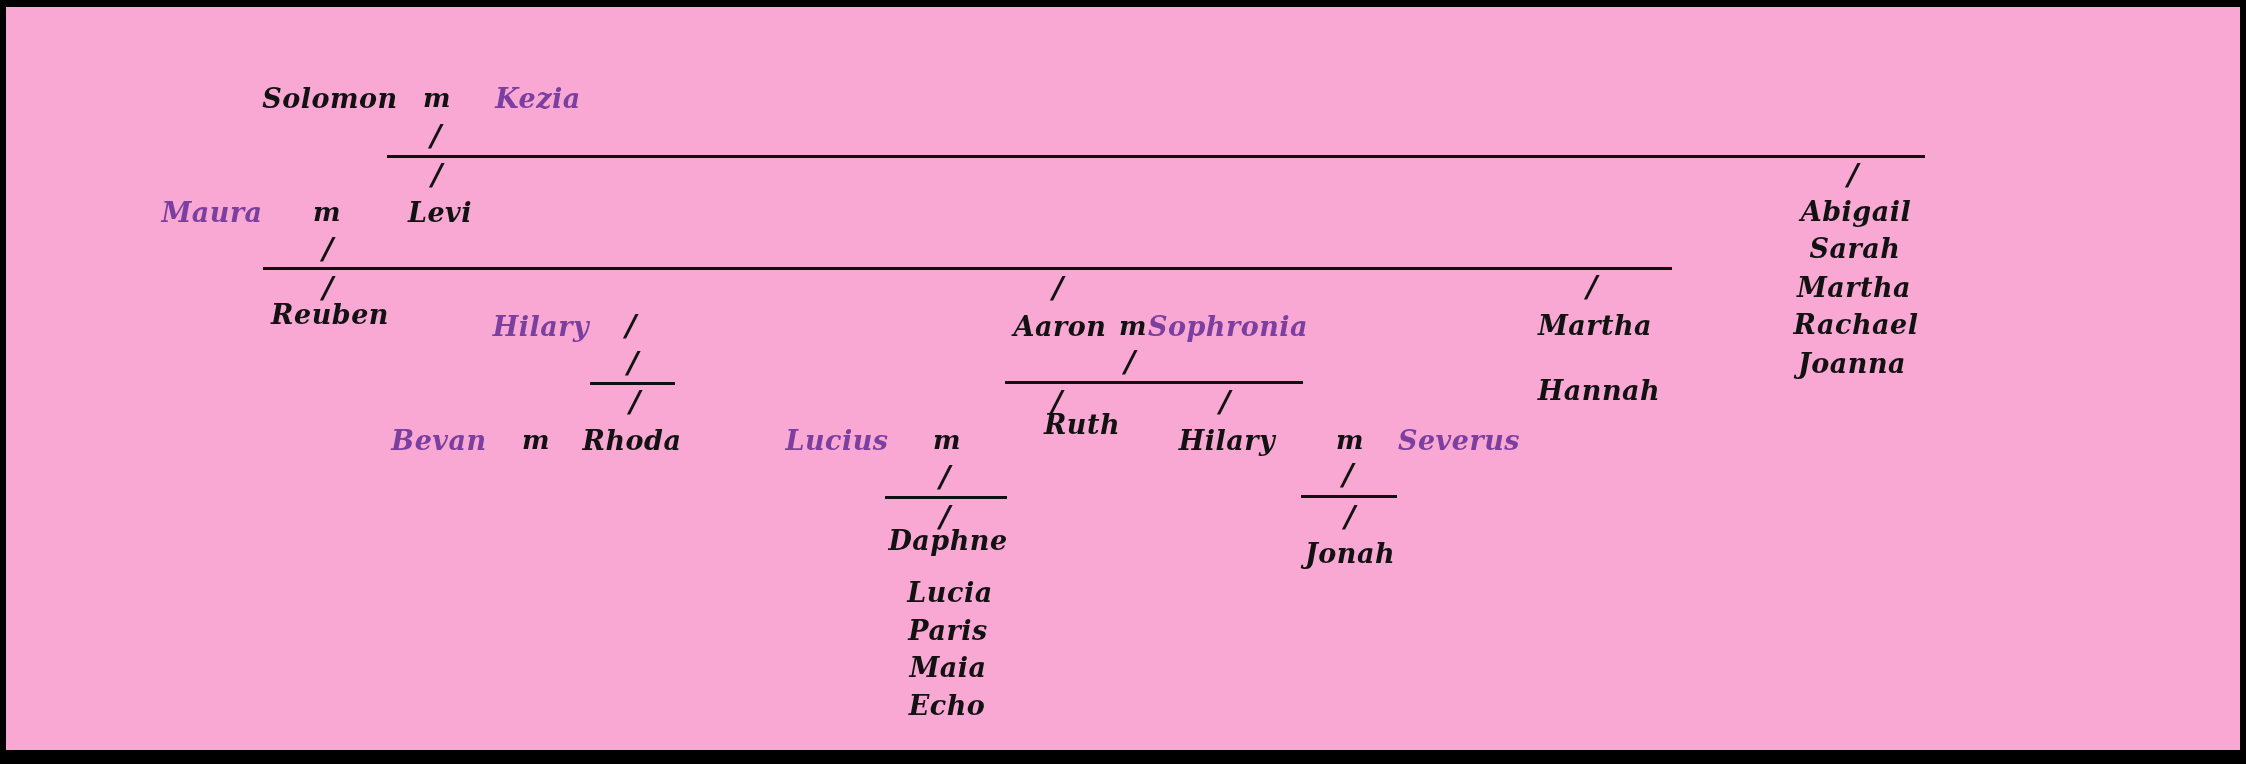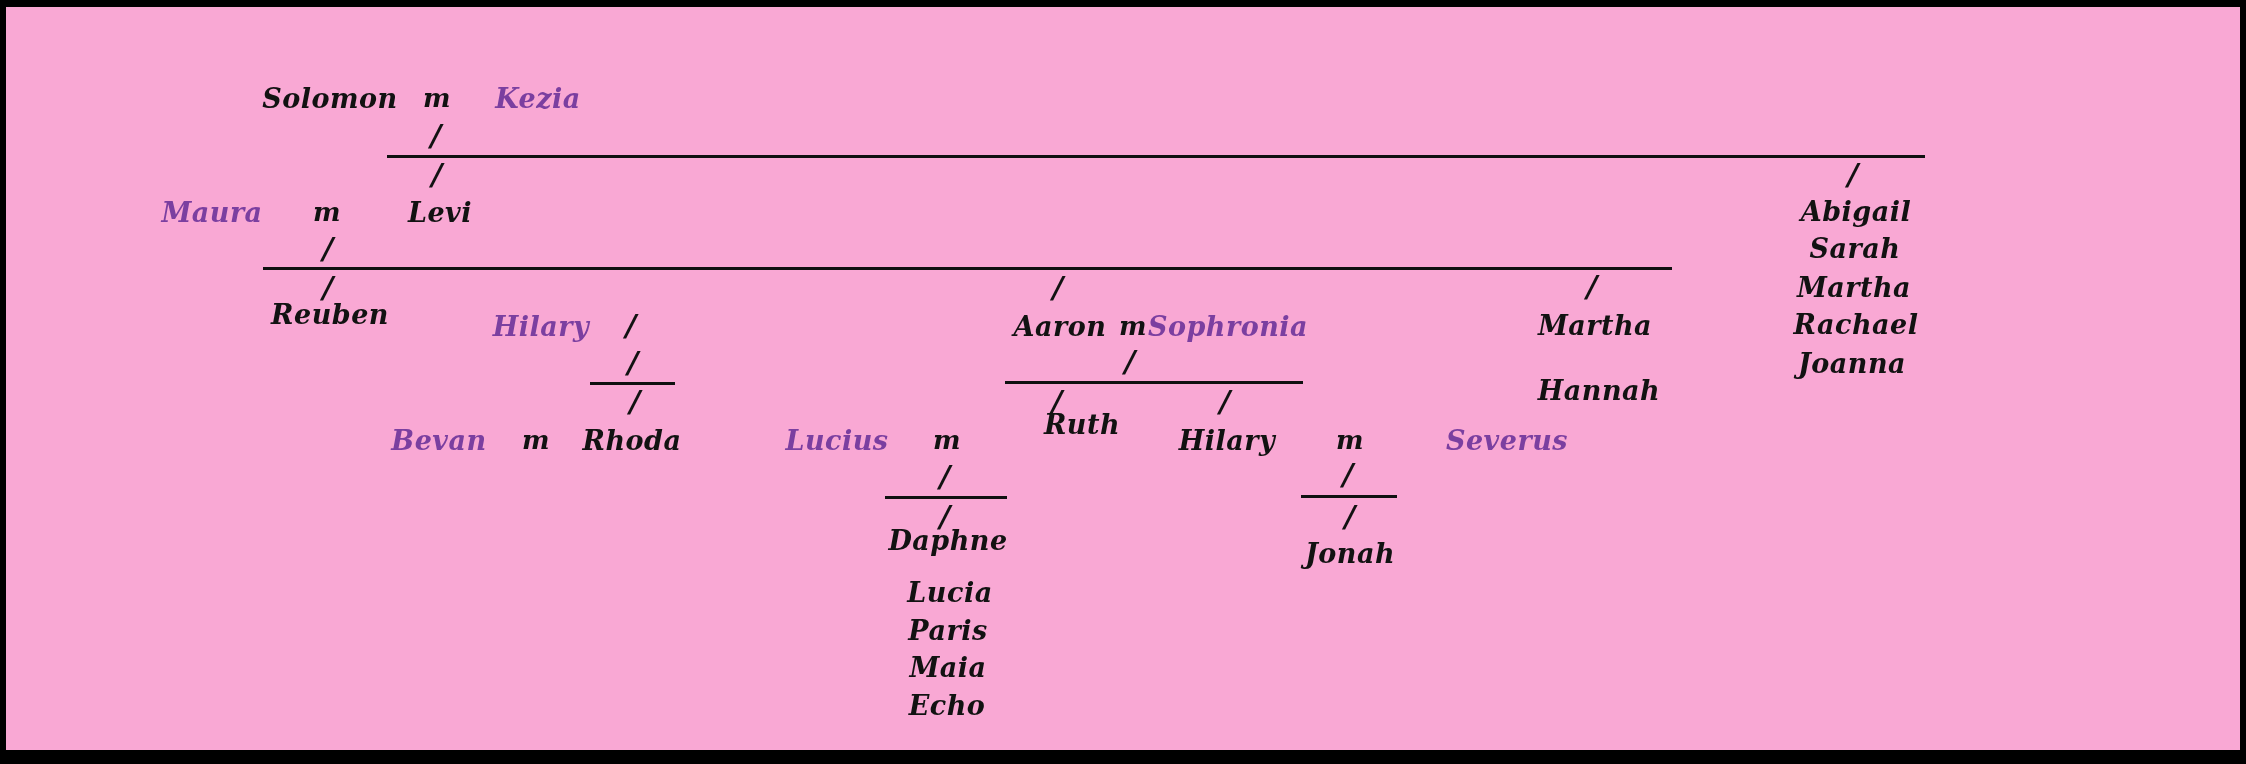"Severus" span.node { margin-left: 48px -> none }
